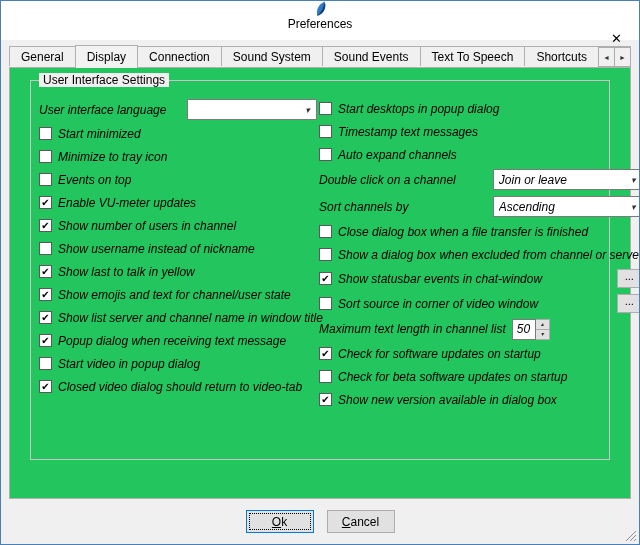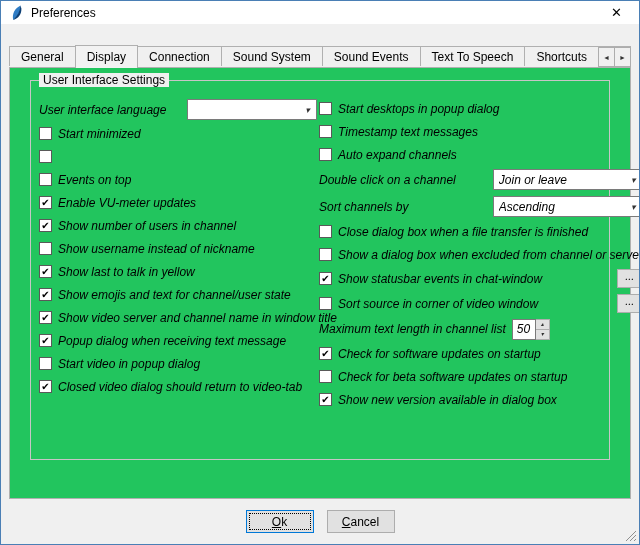"Preferences" .titlebar { flex-direction: none -> column; height: 23px -> 39px }
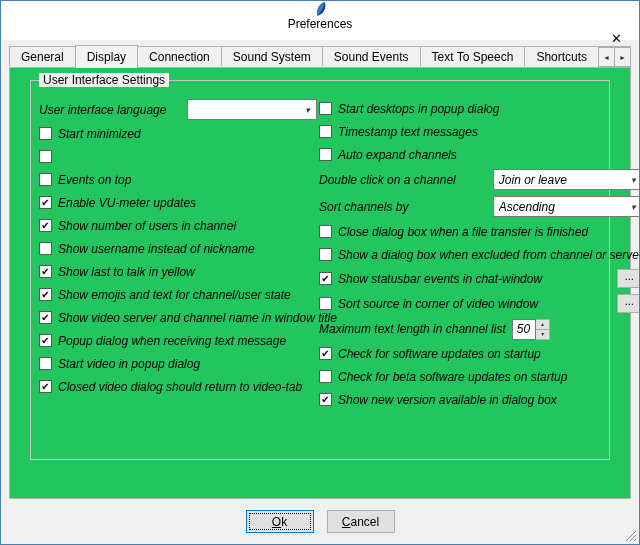"Minimize to tray icon" span.cb-label { html: none -> <span>Minimize to tray icon</span> }
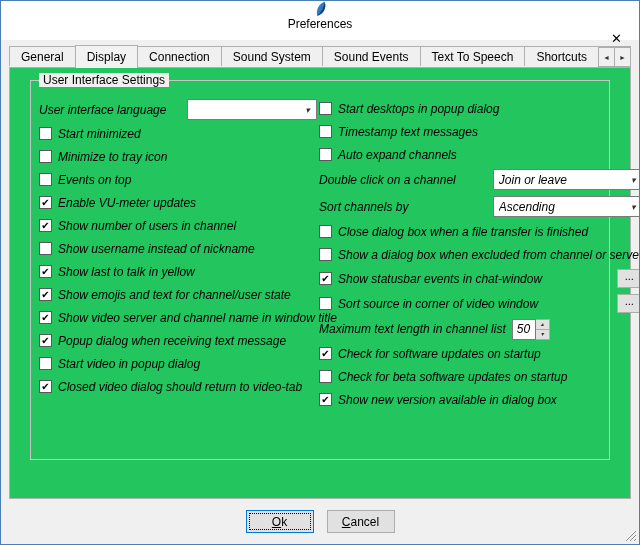"Show video server and channel" span.cb-label { text: video -> list }
